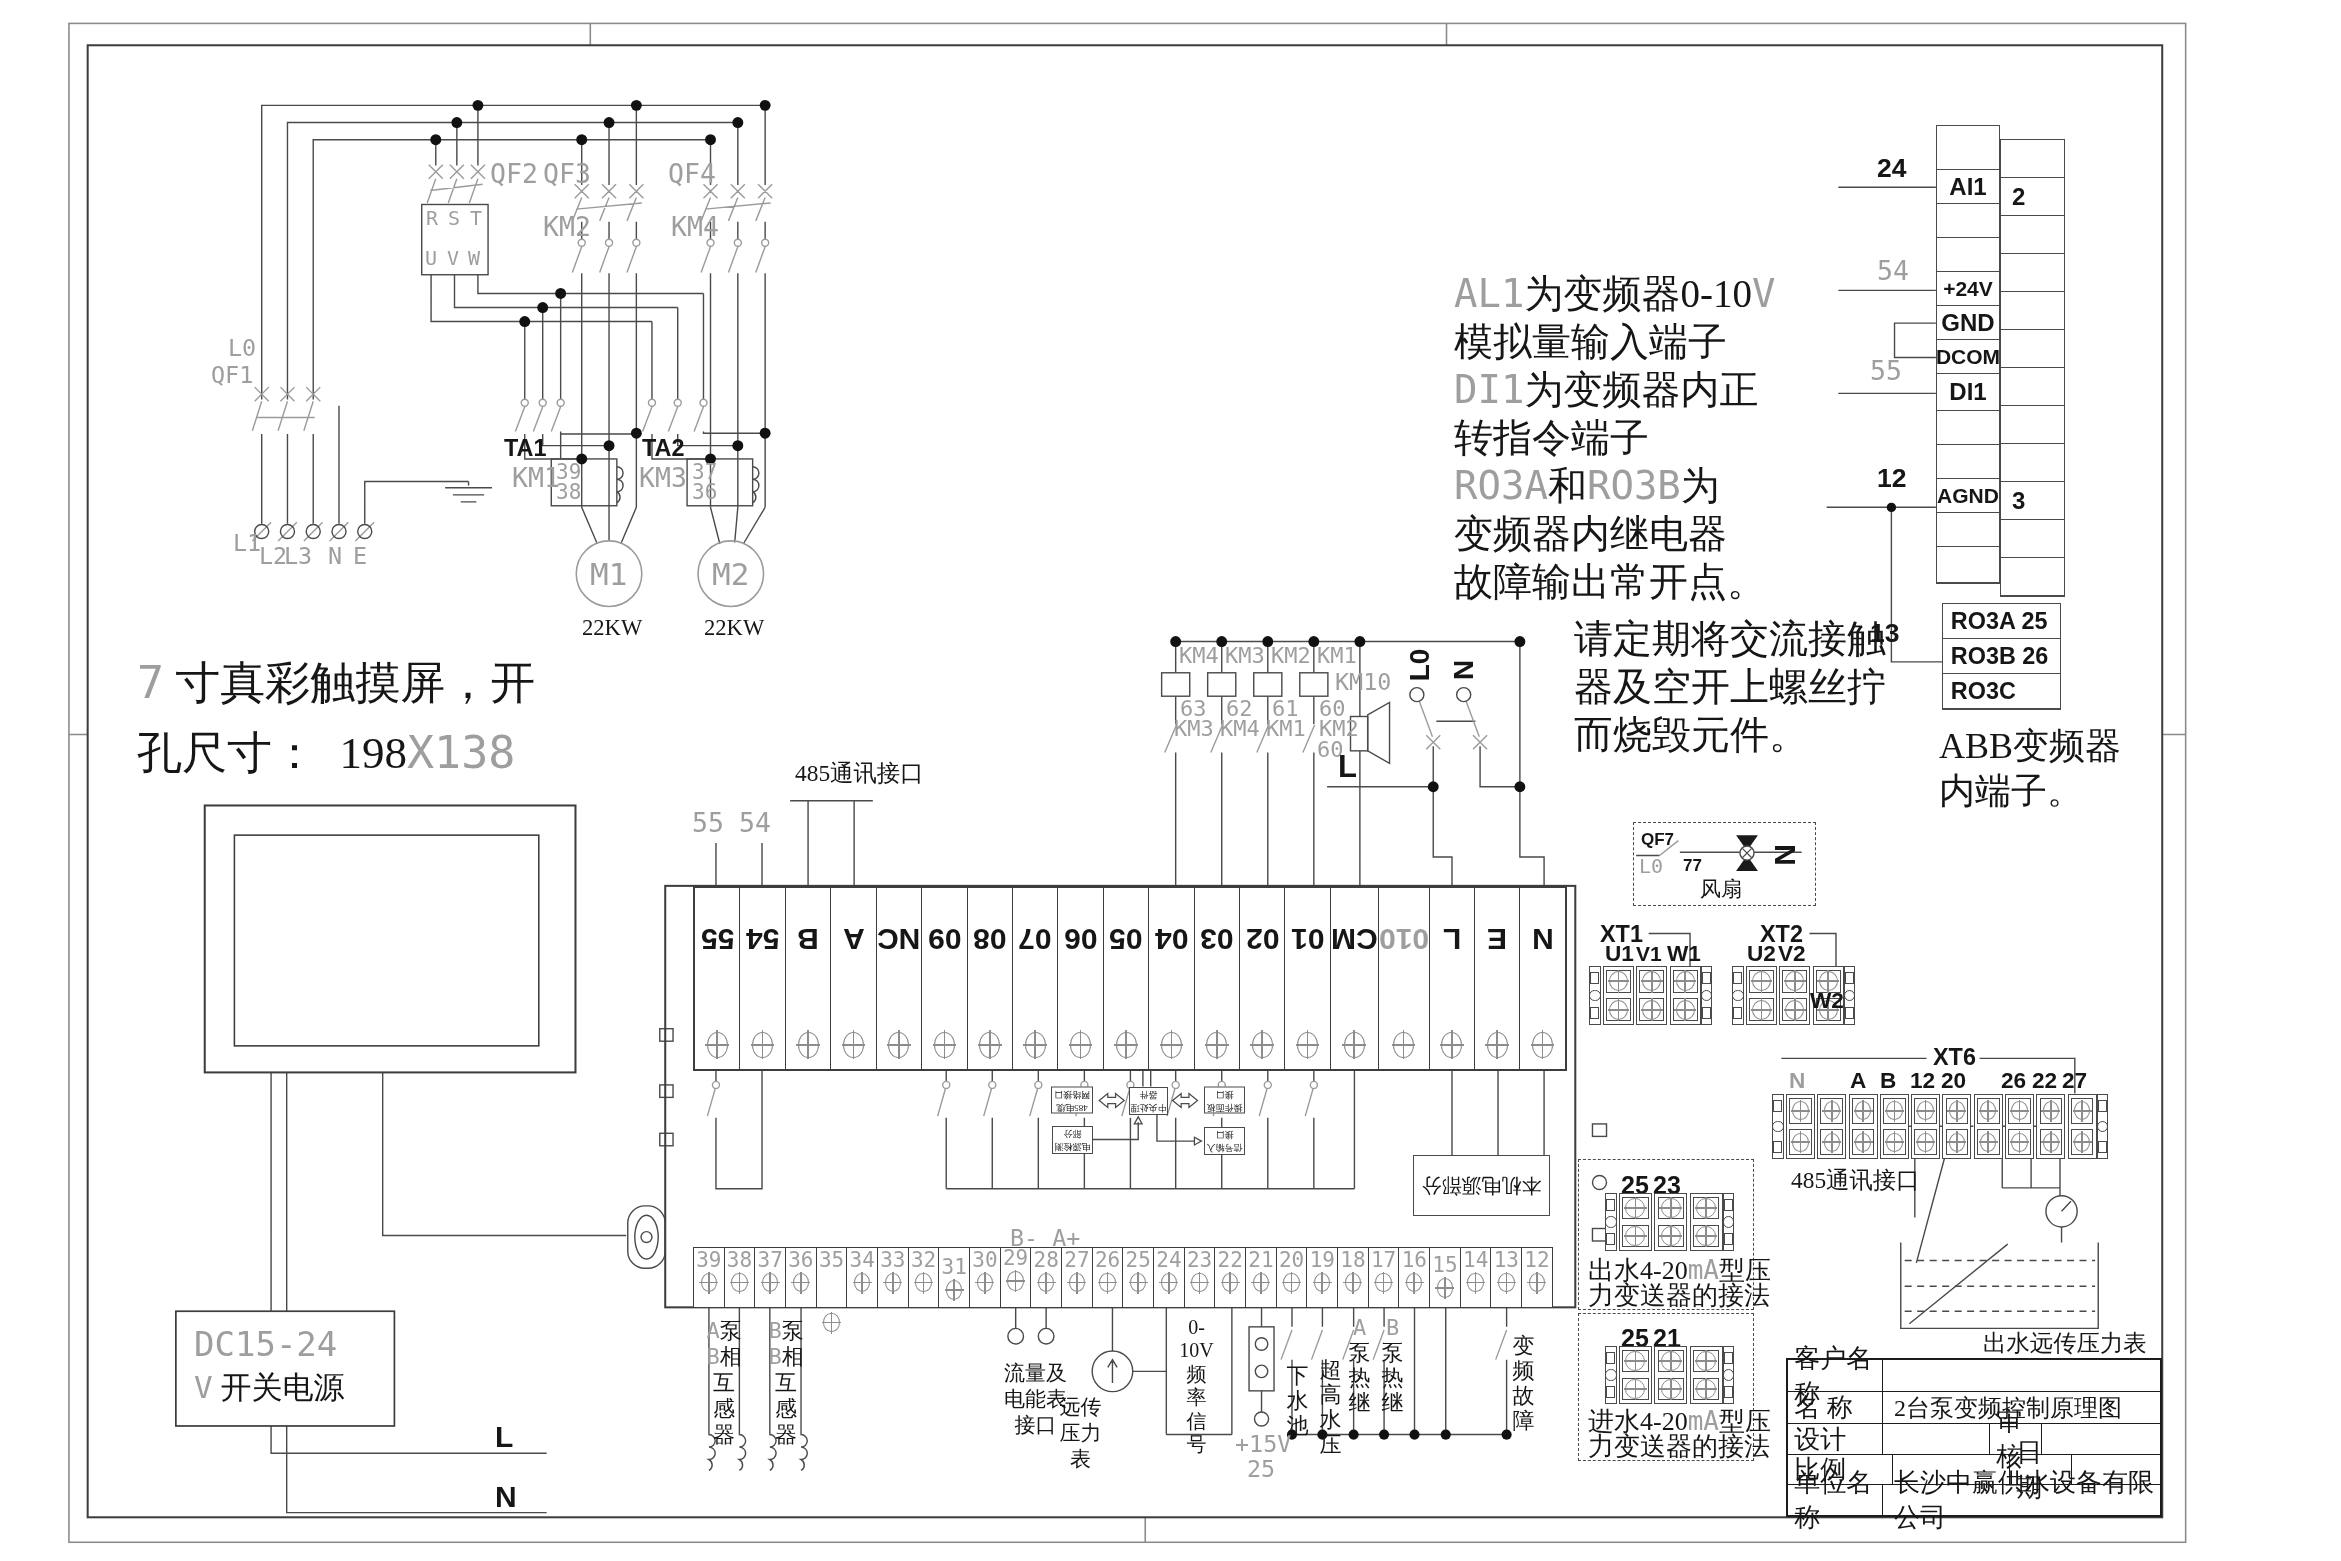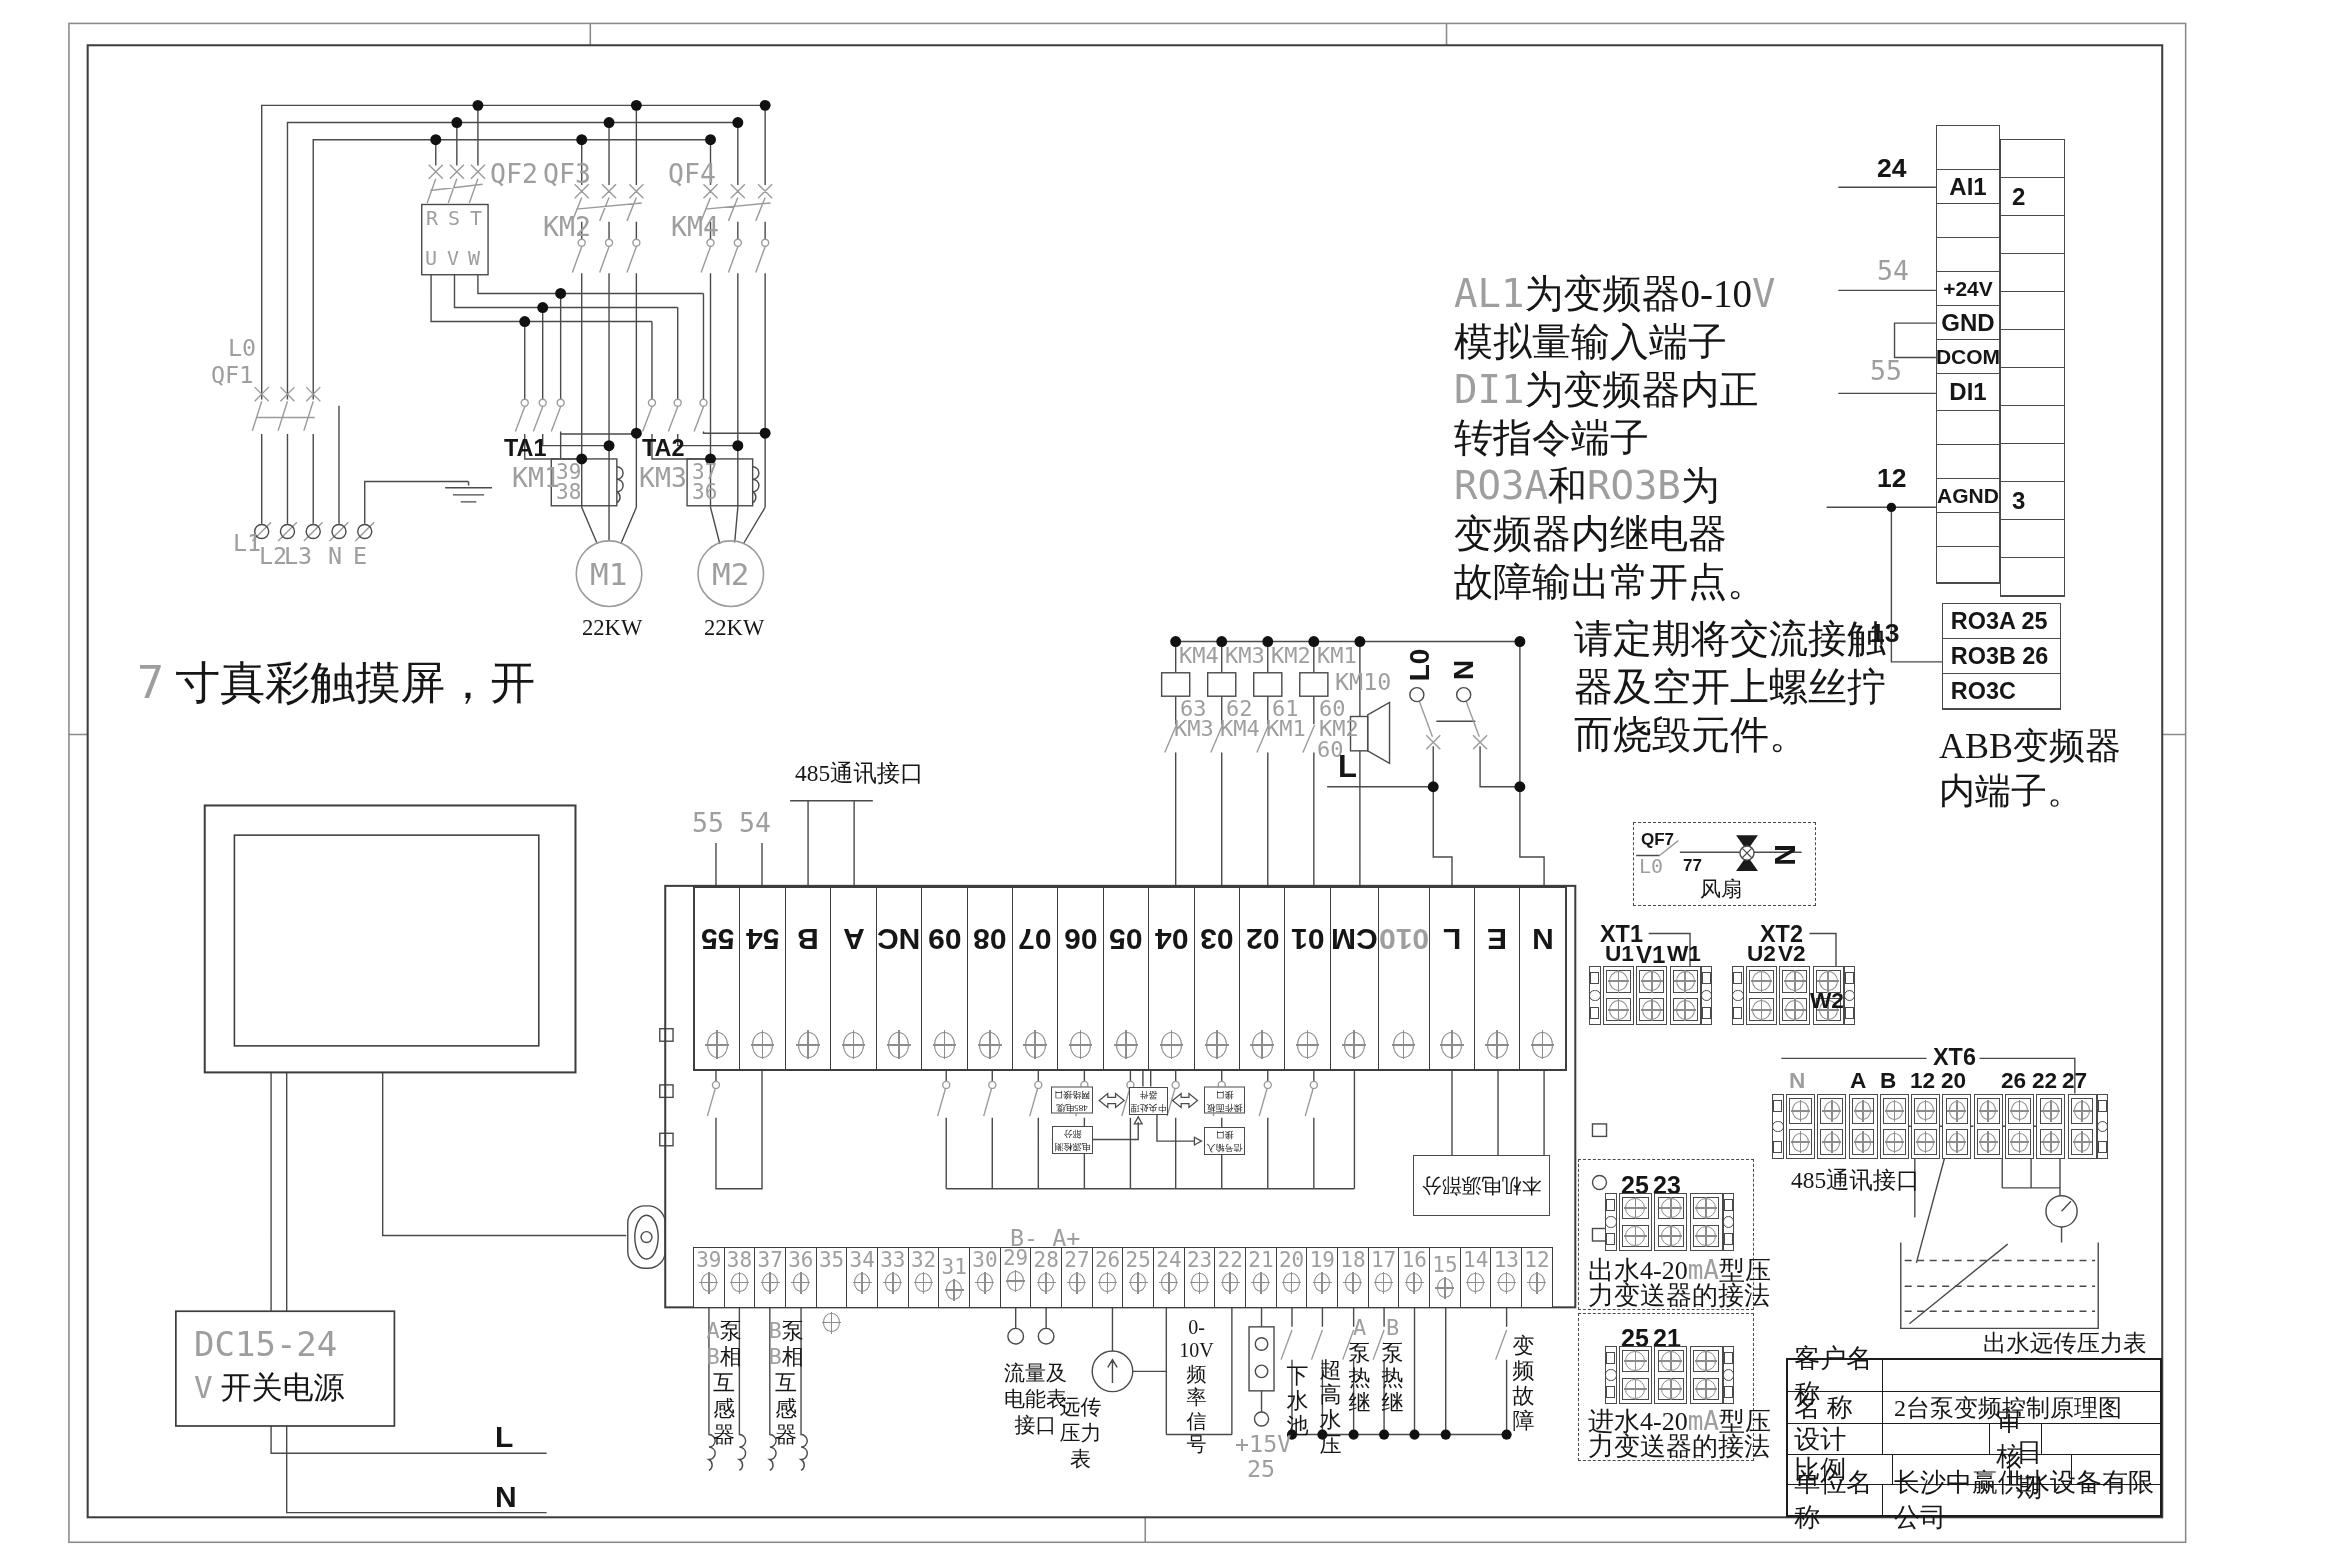"孔尺寸： 198X138" div.t { html: none -> <div><span>孔尺寸： </span><span>198</span><span>X138</span></div> }
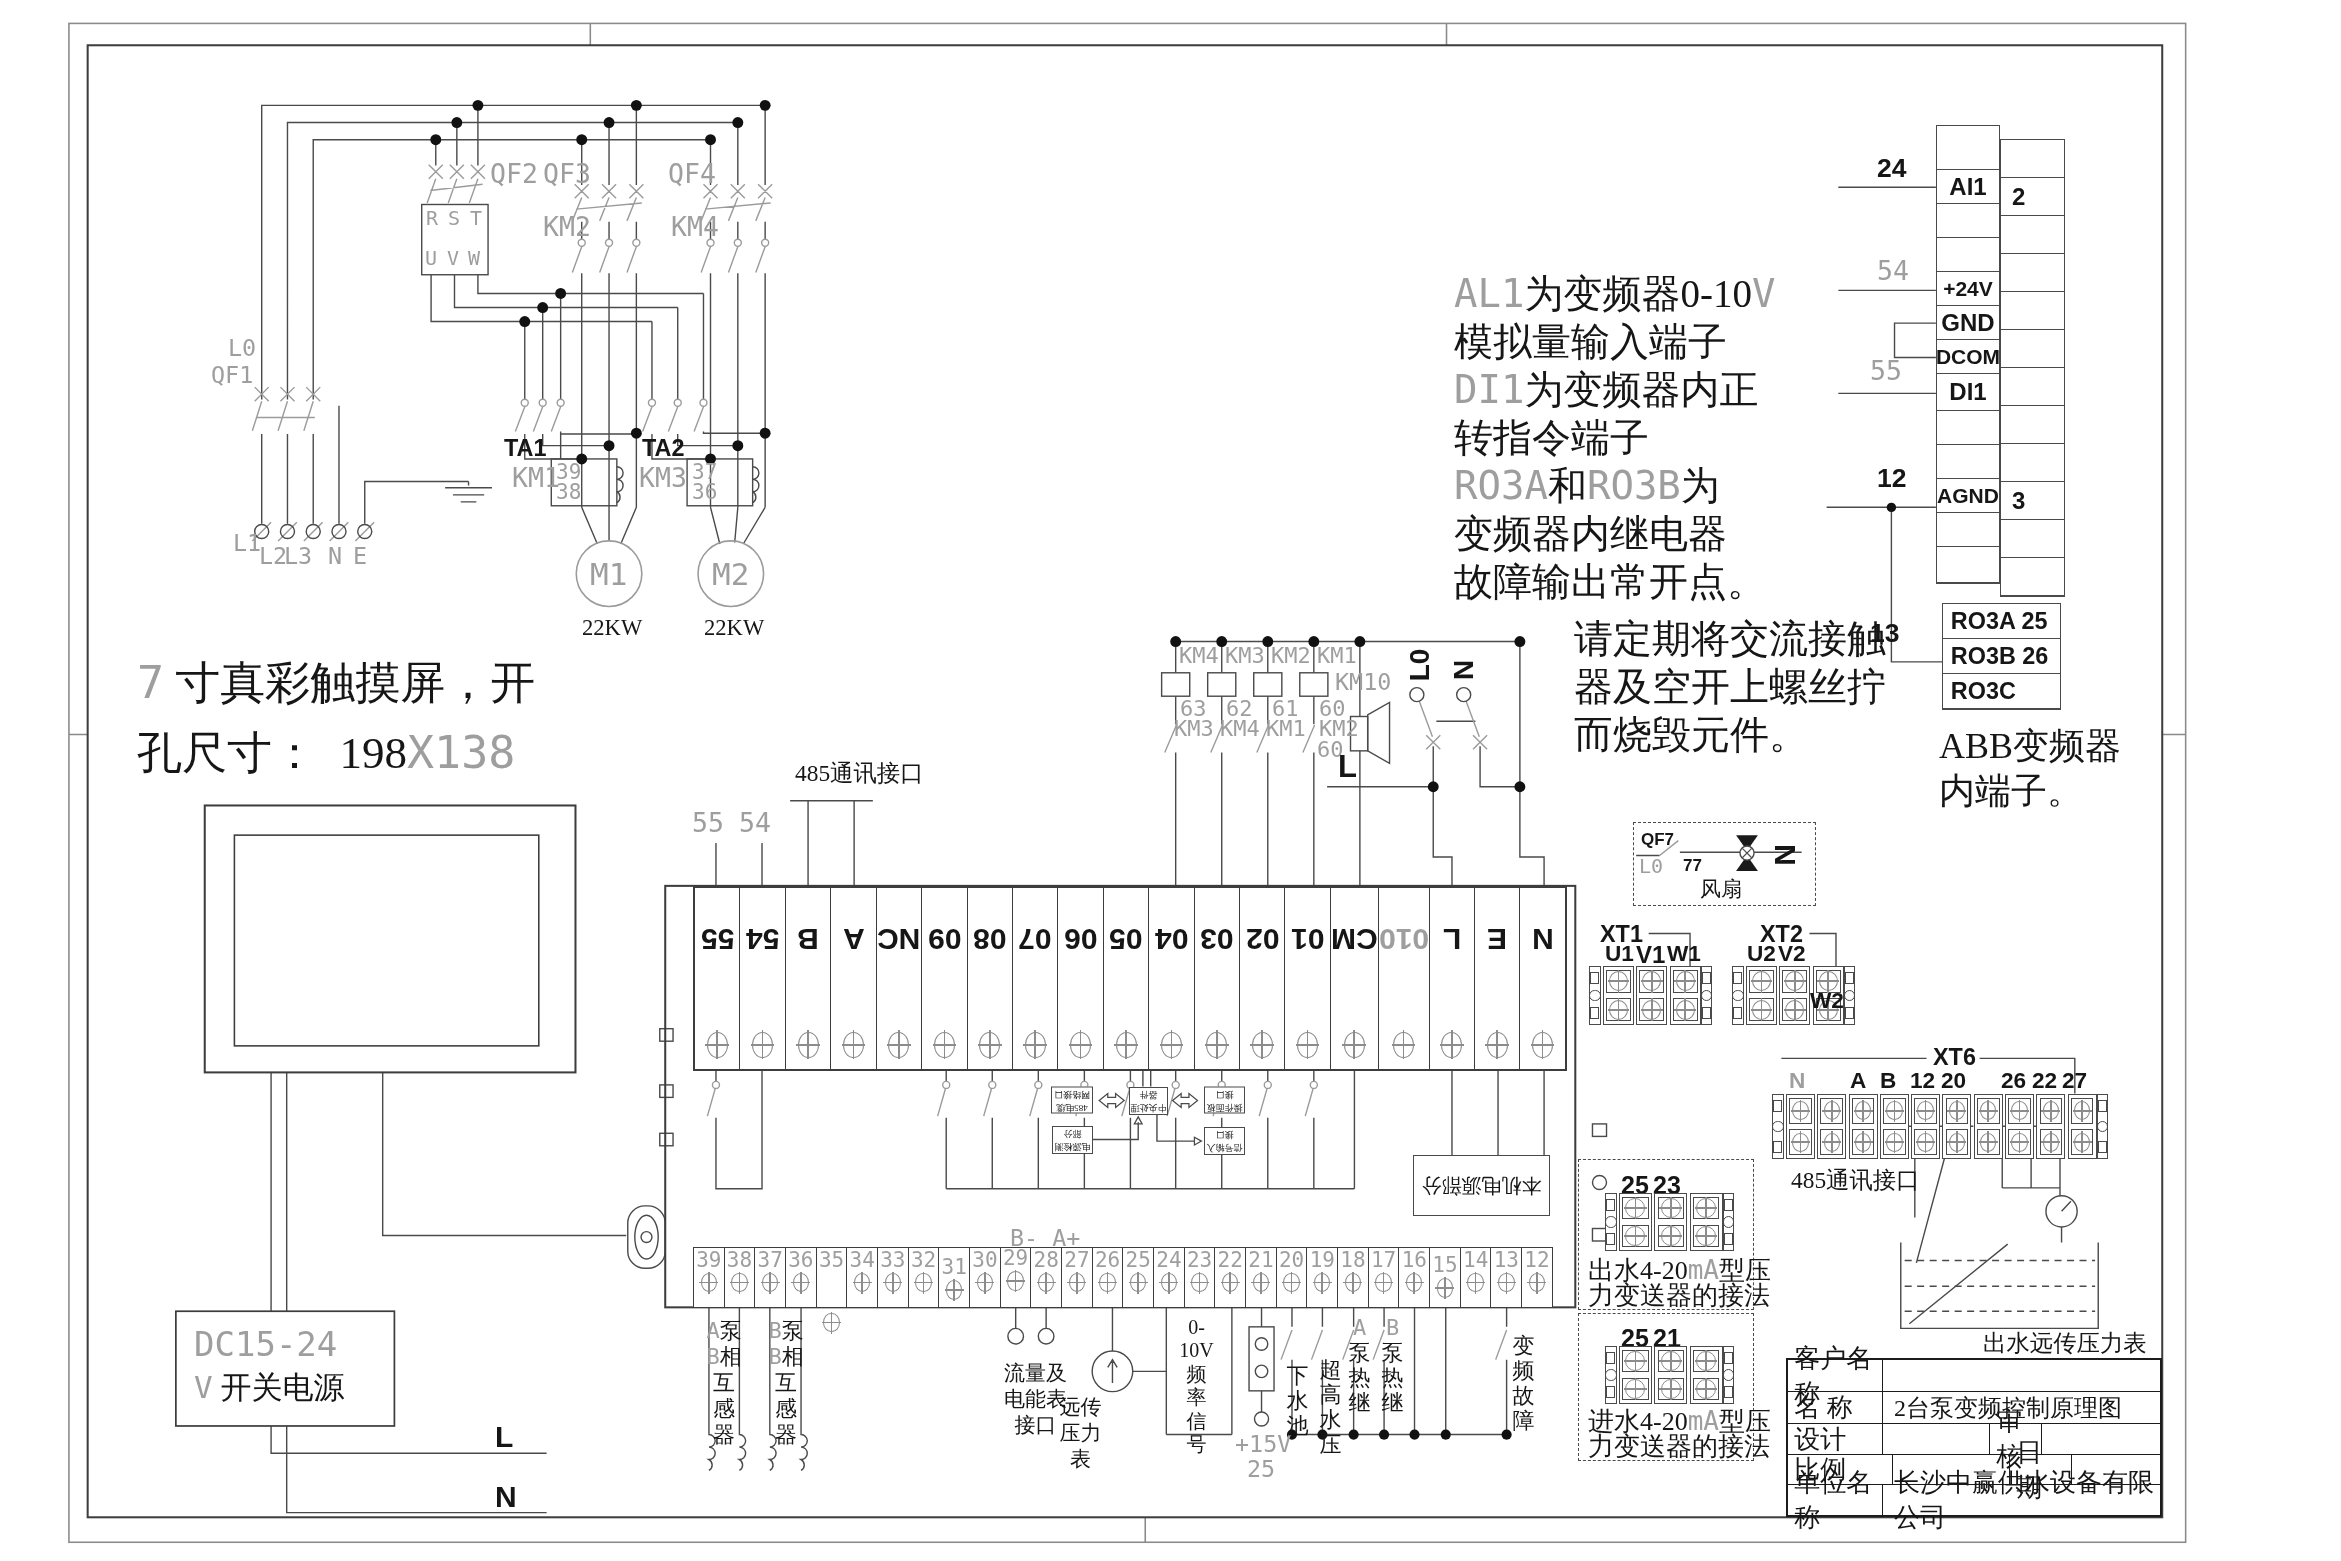"V1" div.t { font-size: 24px -> 21px }
